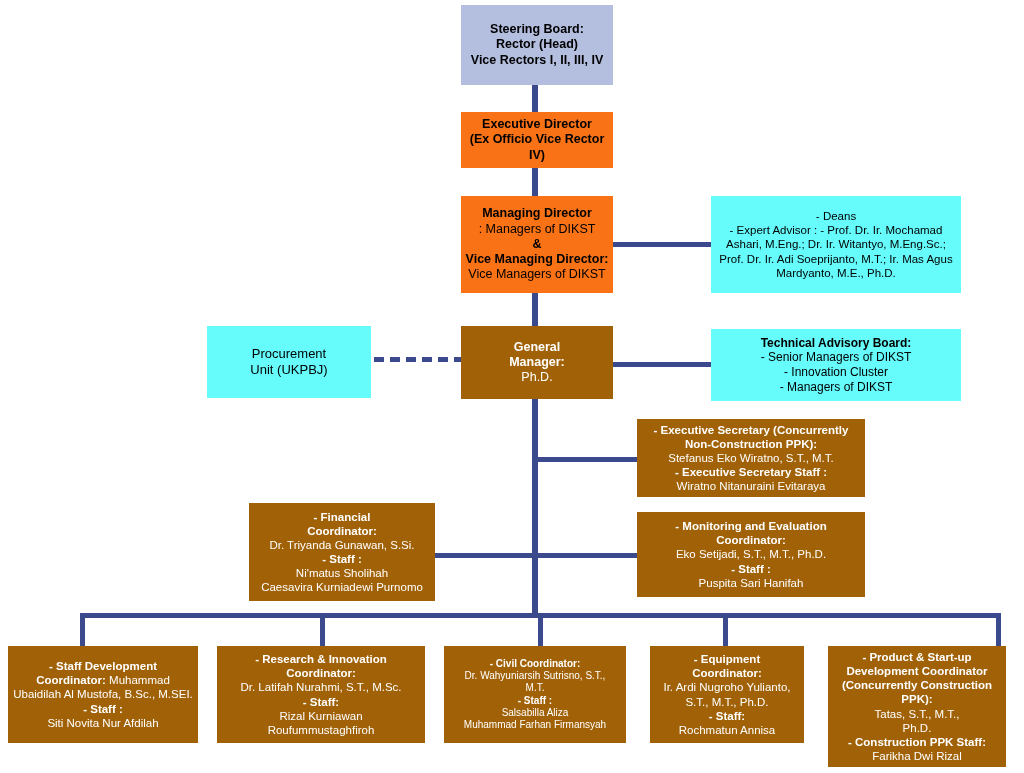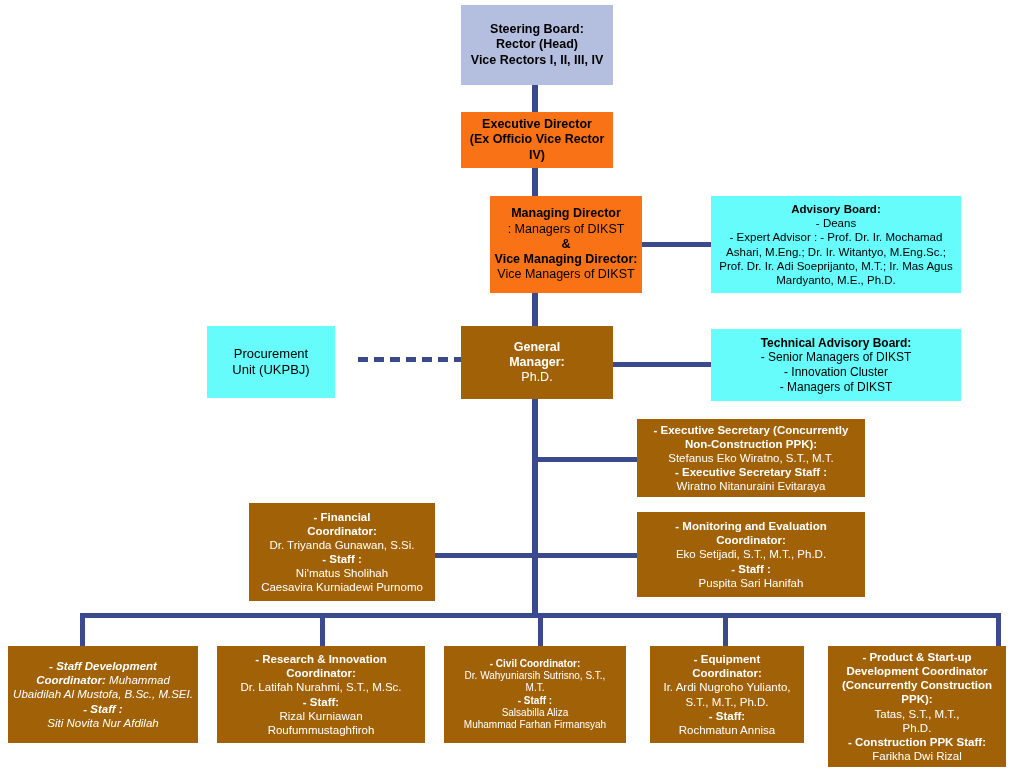"Managing Director" div.box { margin-left: 29px -> none }
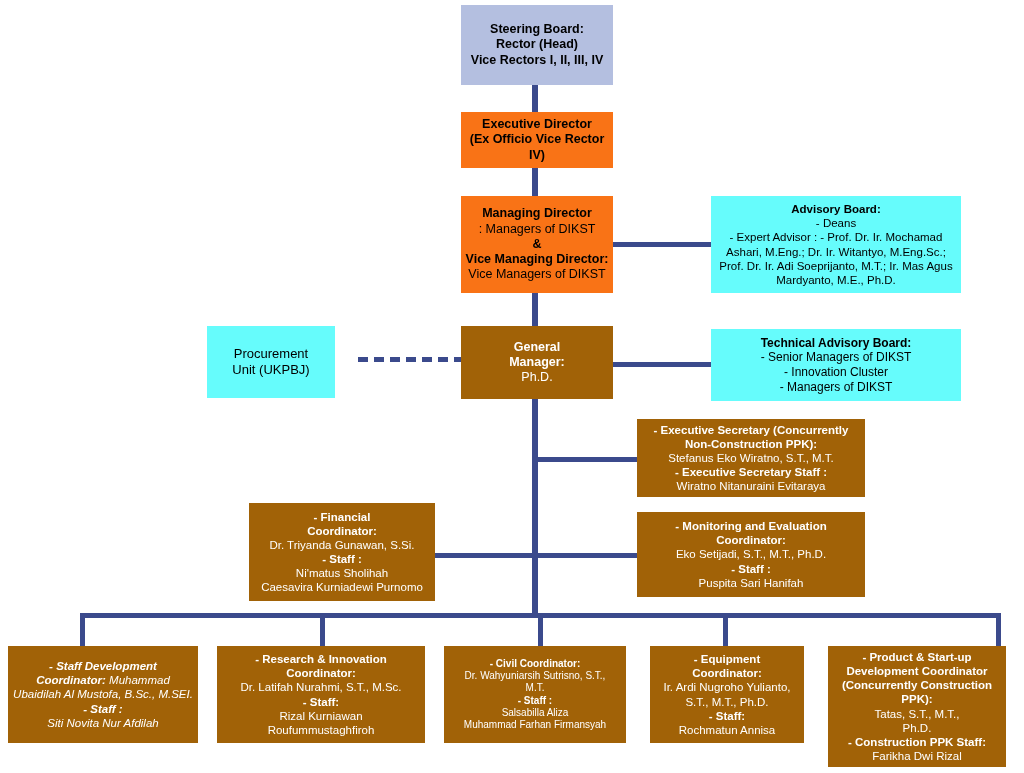"Advisory Board:" span.ln { html: <span>Advisory Board:</span> -> none }
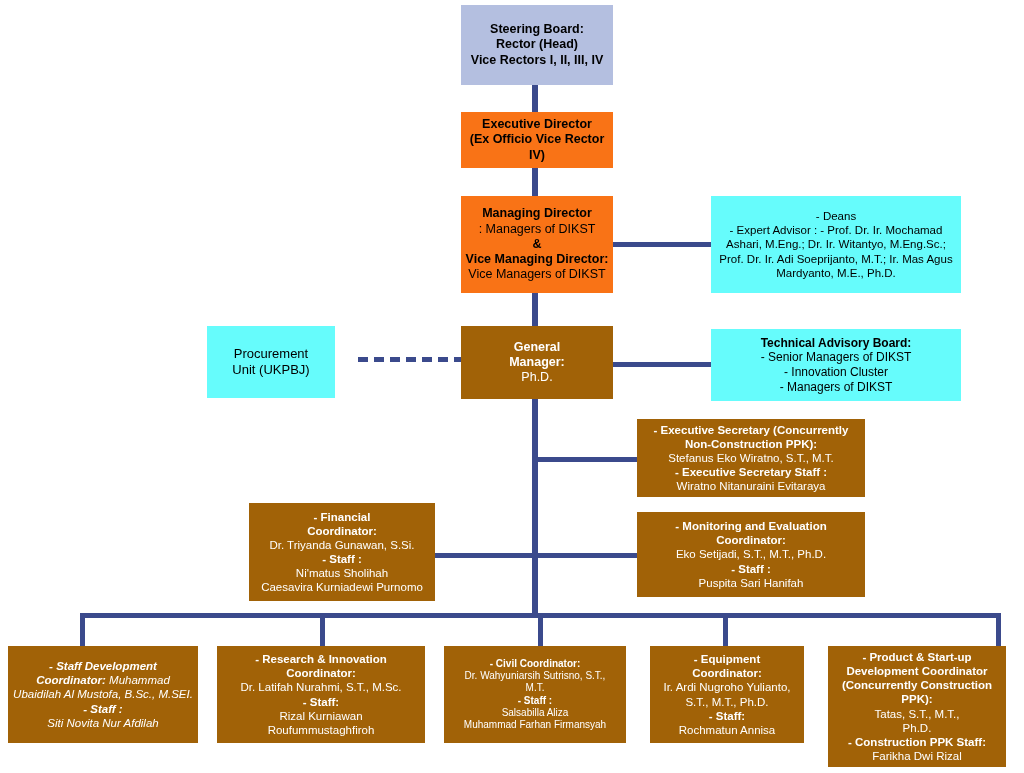"Procurement" div.box { width: 128px -> 164px }
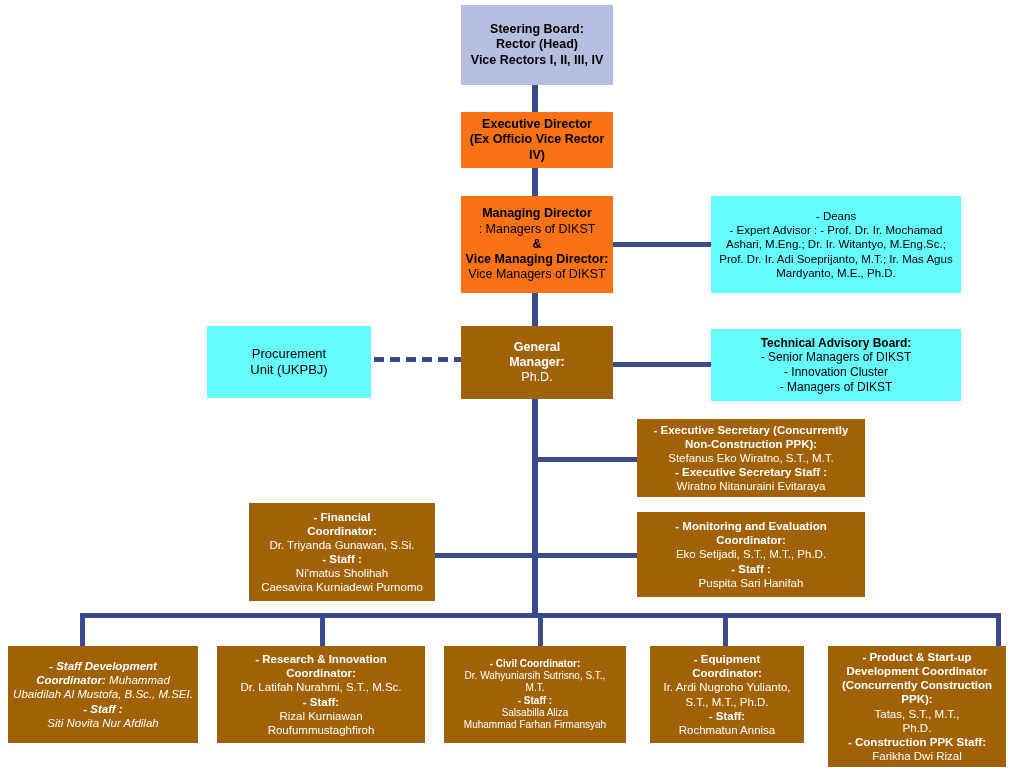"- Staff Development" div.box { font-style: italic -> none }
